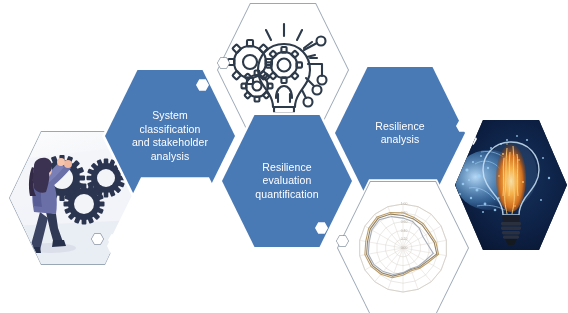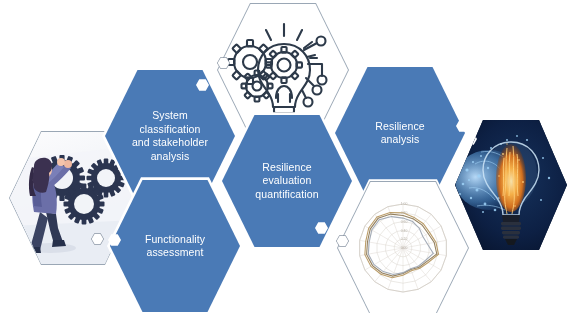"Functionality" div.hex { html: <div> <div>Functionality assessment</div> </div> -> none }
